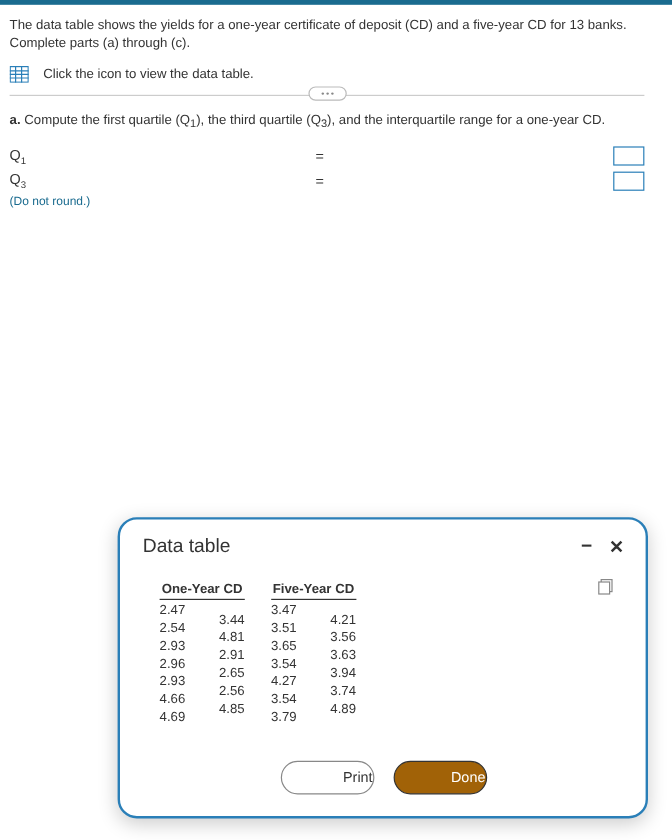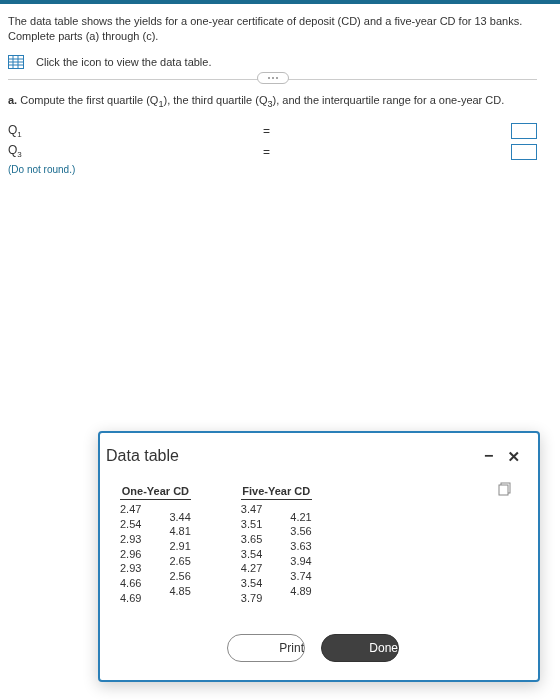"Data table" .modal { border-radius: 4px -> 16px; padding: 14px 18px 18px 6px -> 14px 18px 18px 19px }
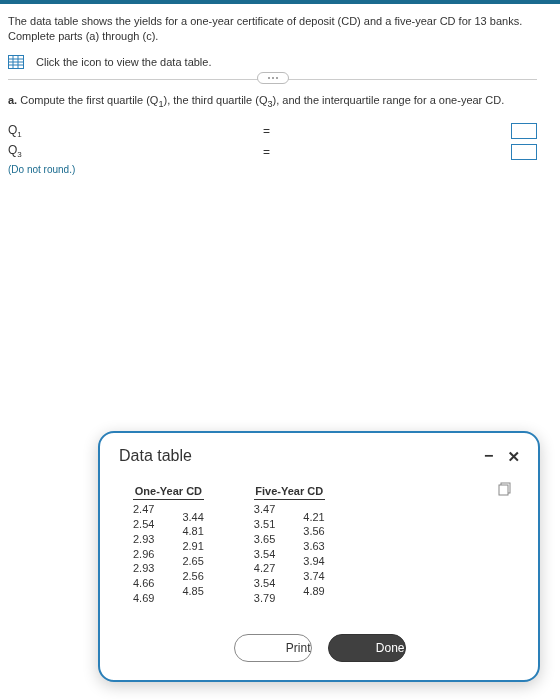"One-Year CD" .data-area { gap: 50px -> 22px }
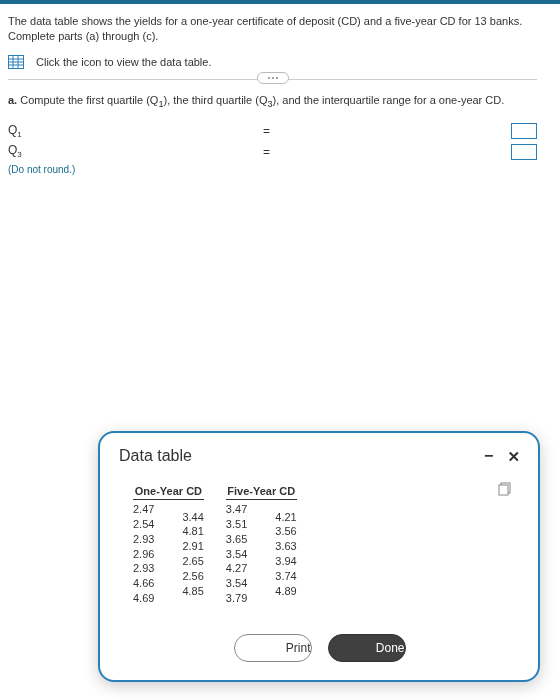"Done" .btn-done { background: #404040 -> #a16207 }
